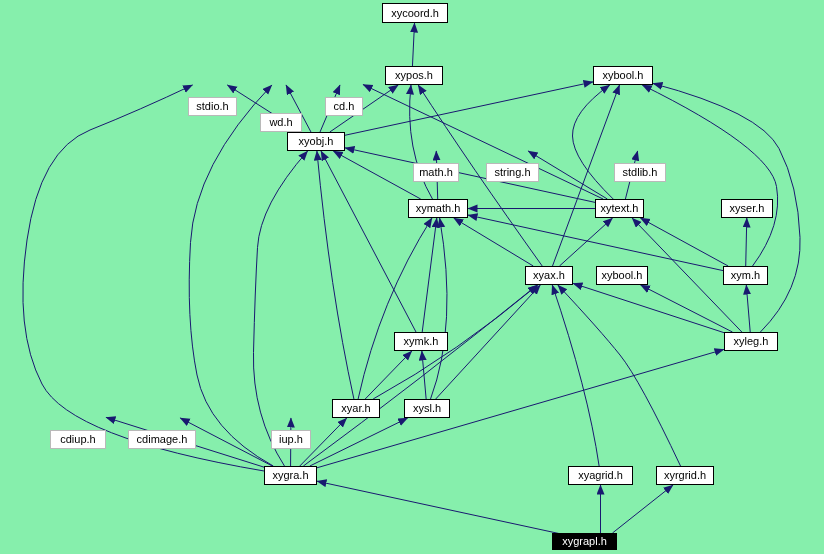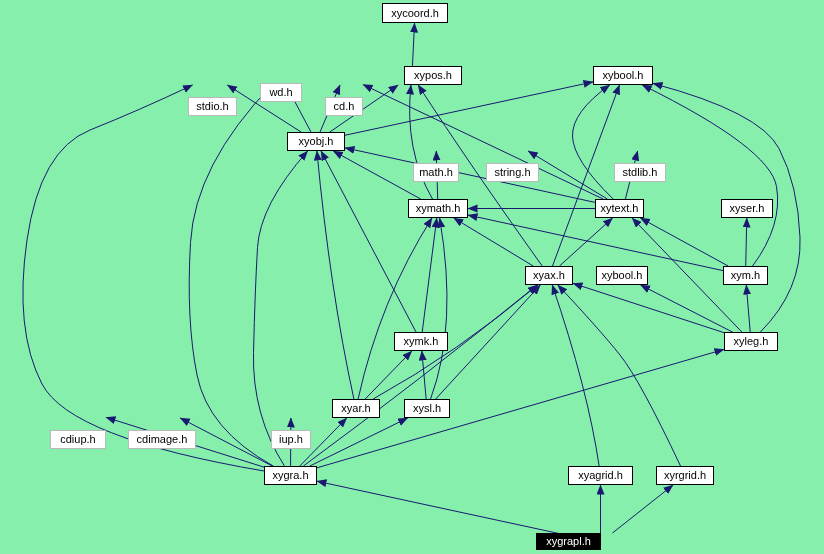"xypos.h" div.node { left: 404px -> 385px }
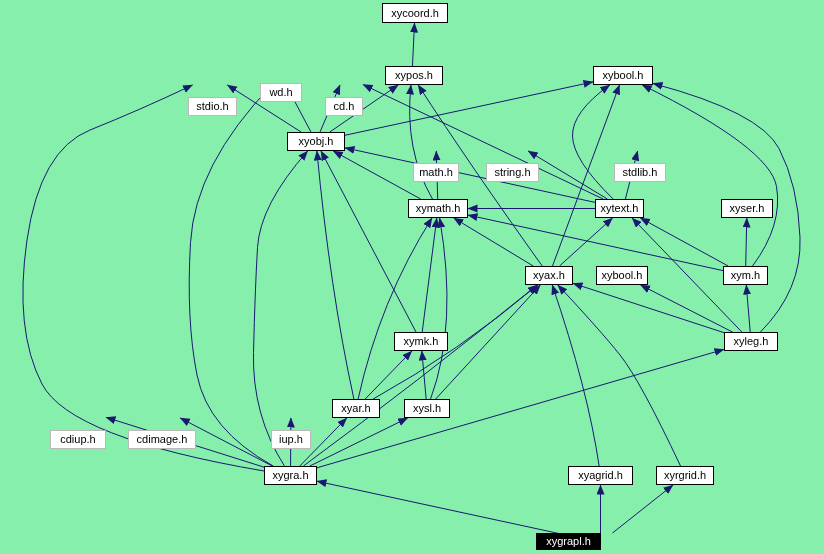"wd.h" div.node { top: 52px -> 82px }
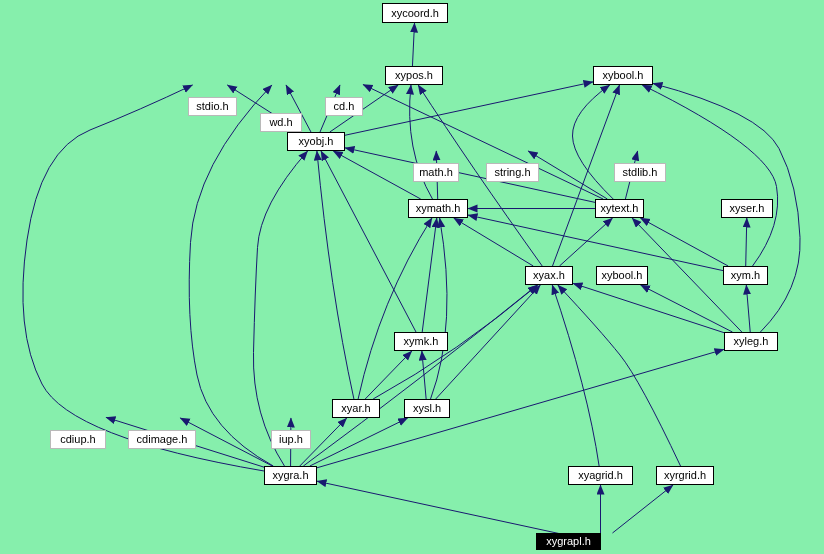"xygrapl.h" div.node { left: 536px -> 552px }
